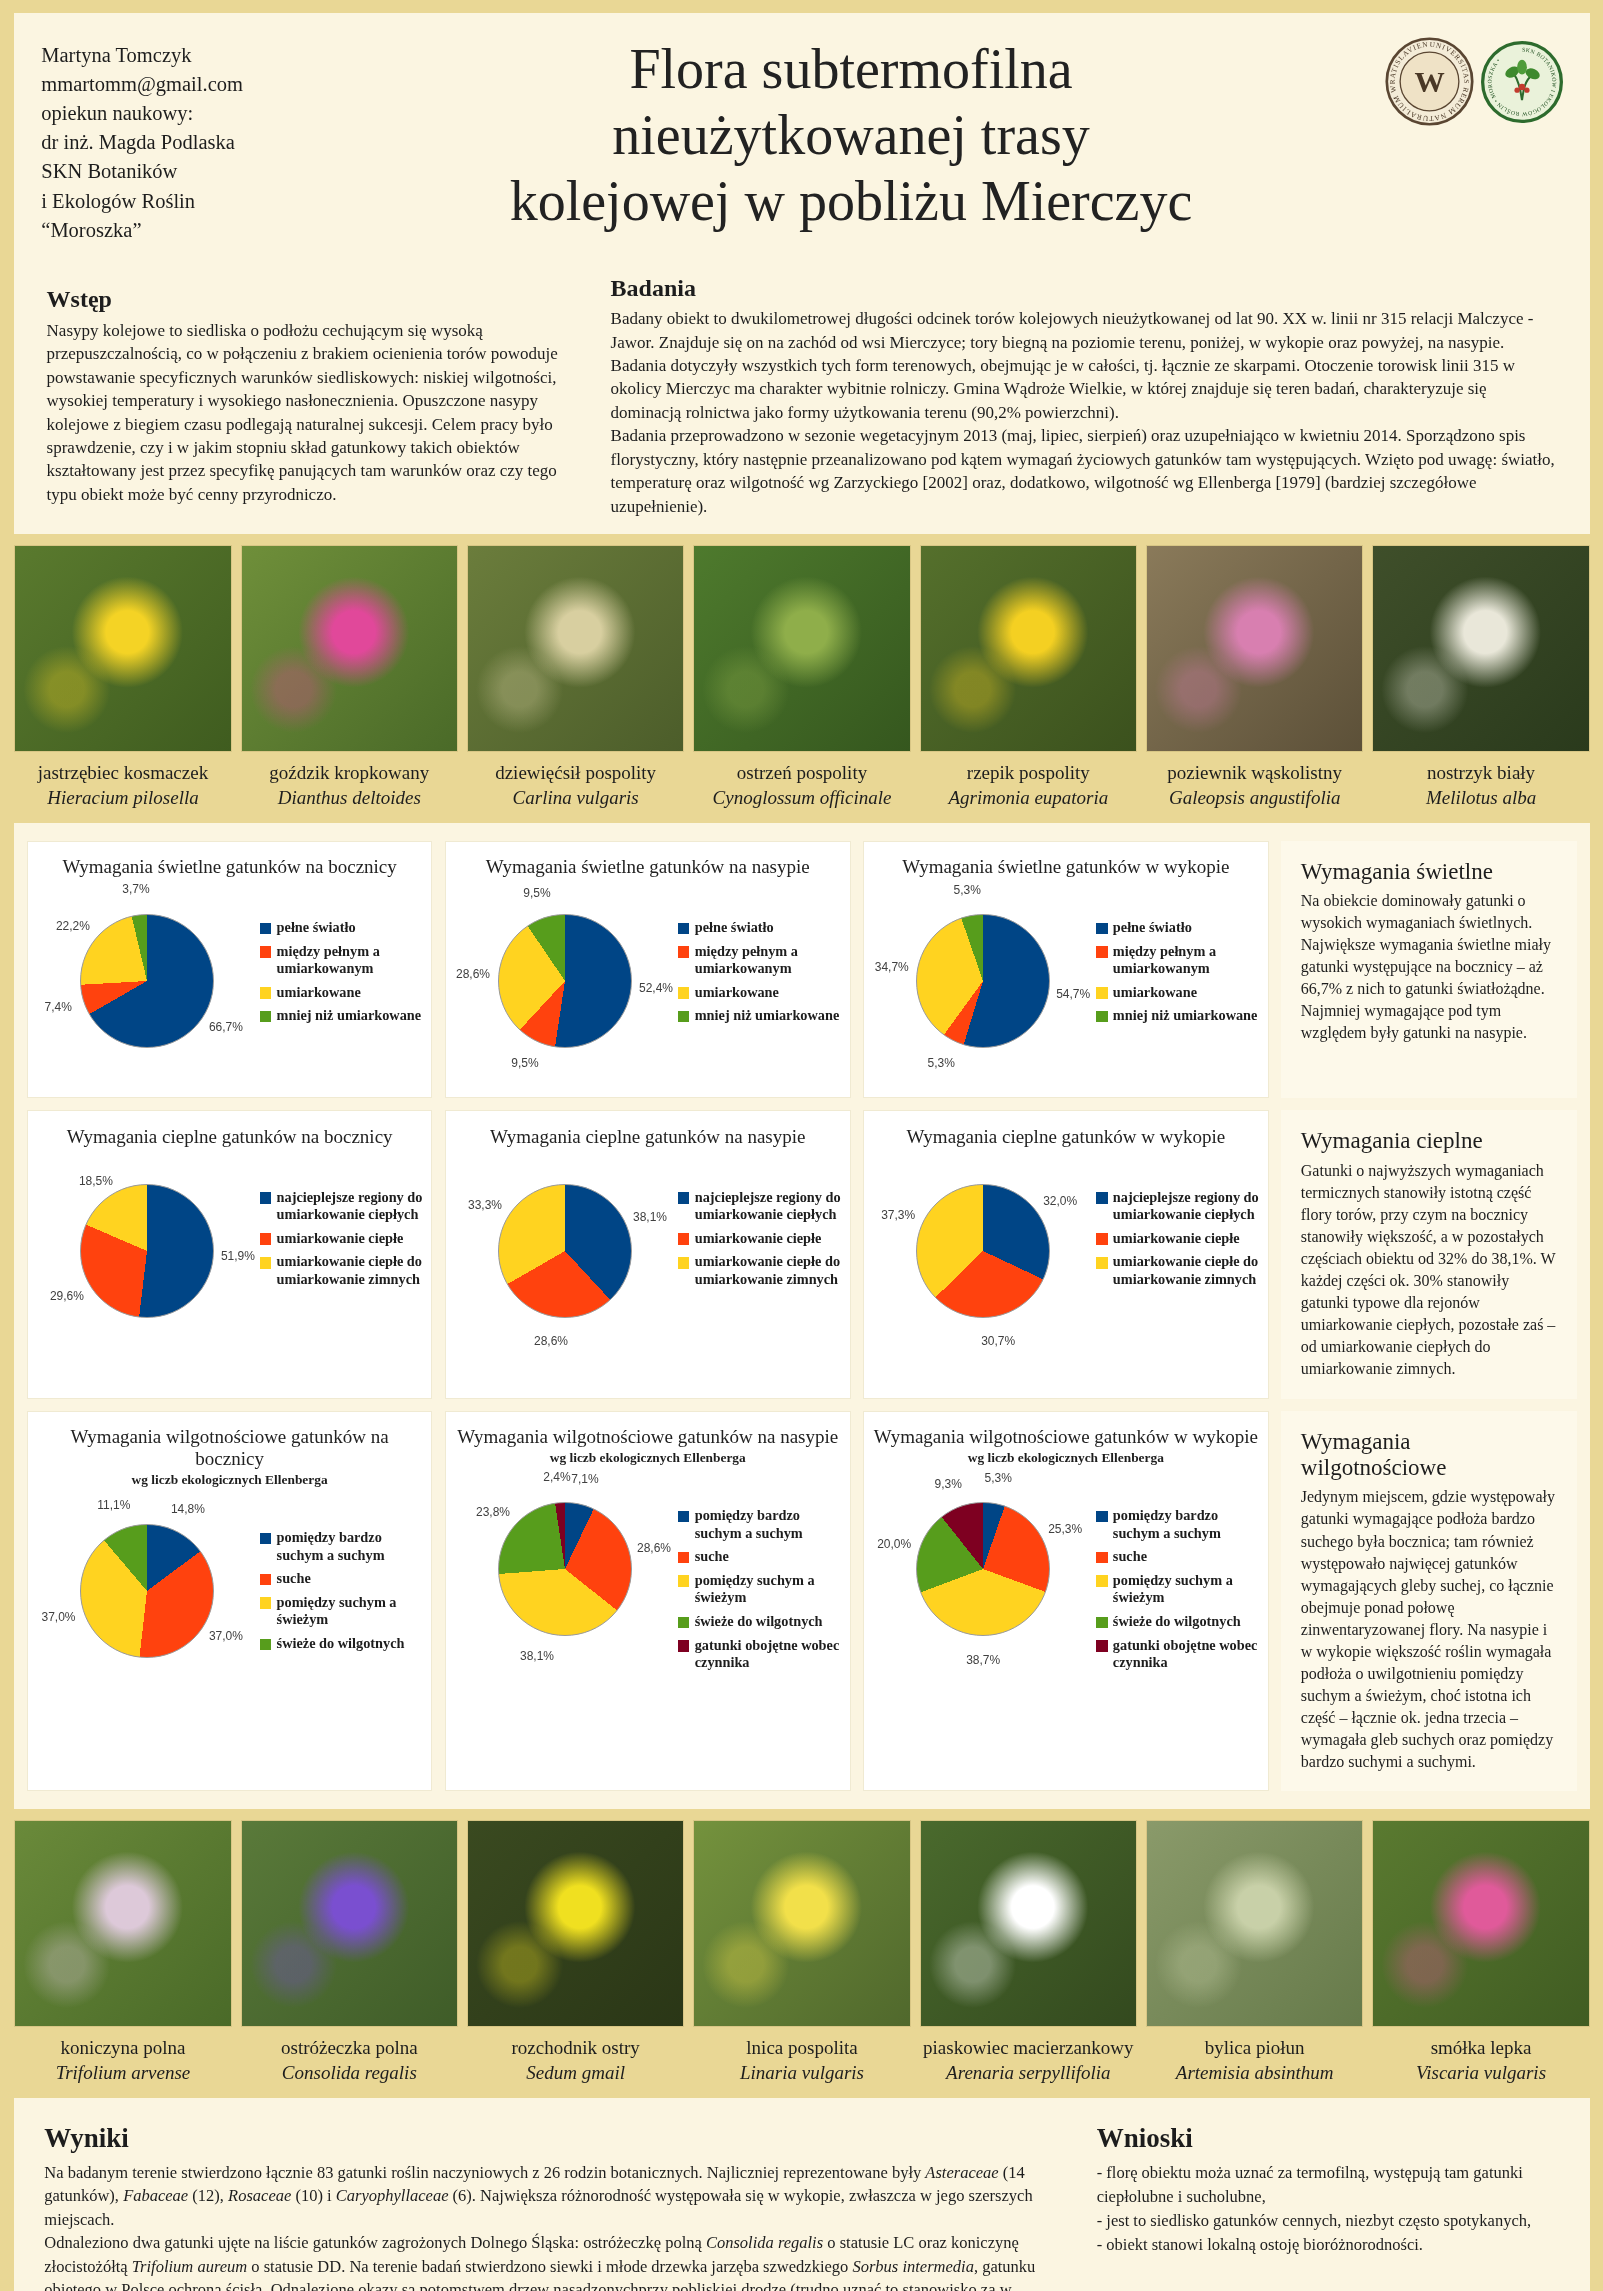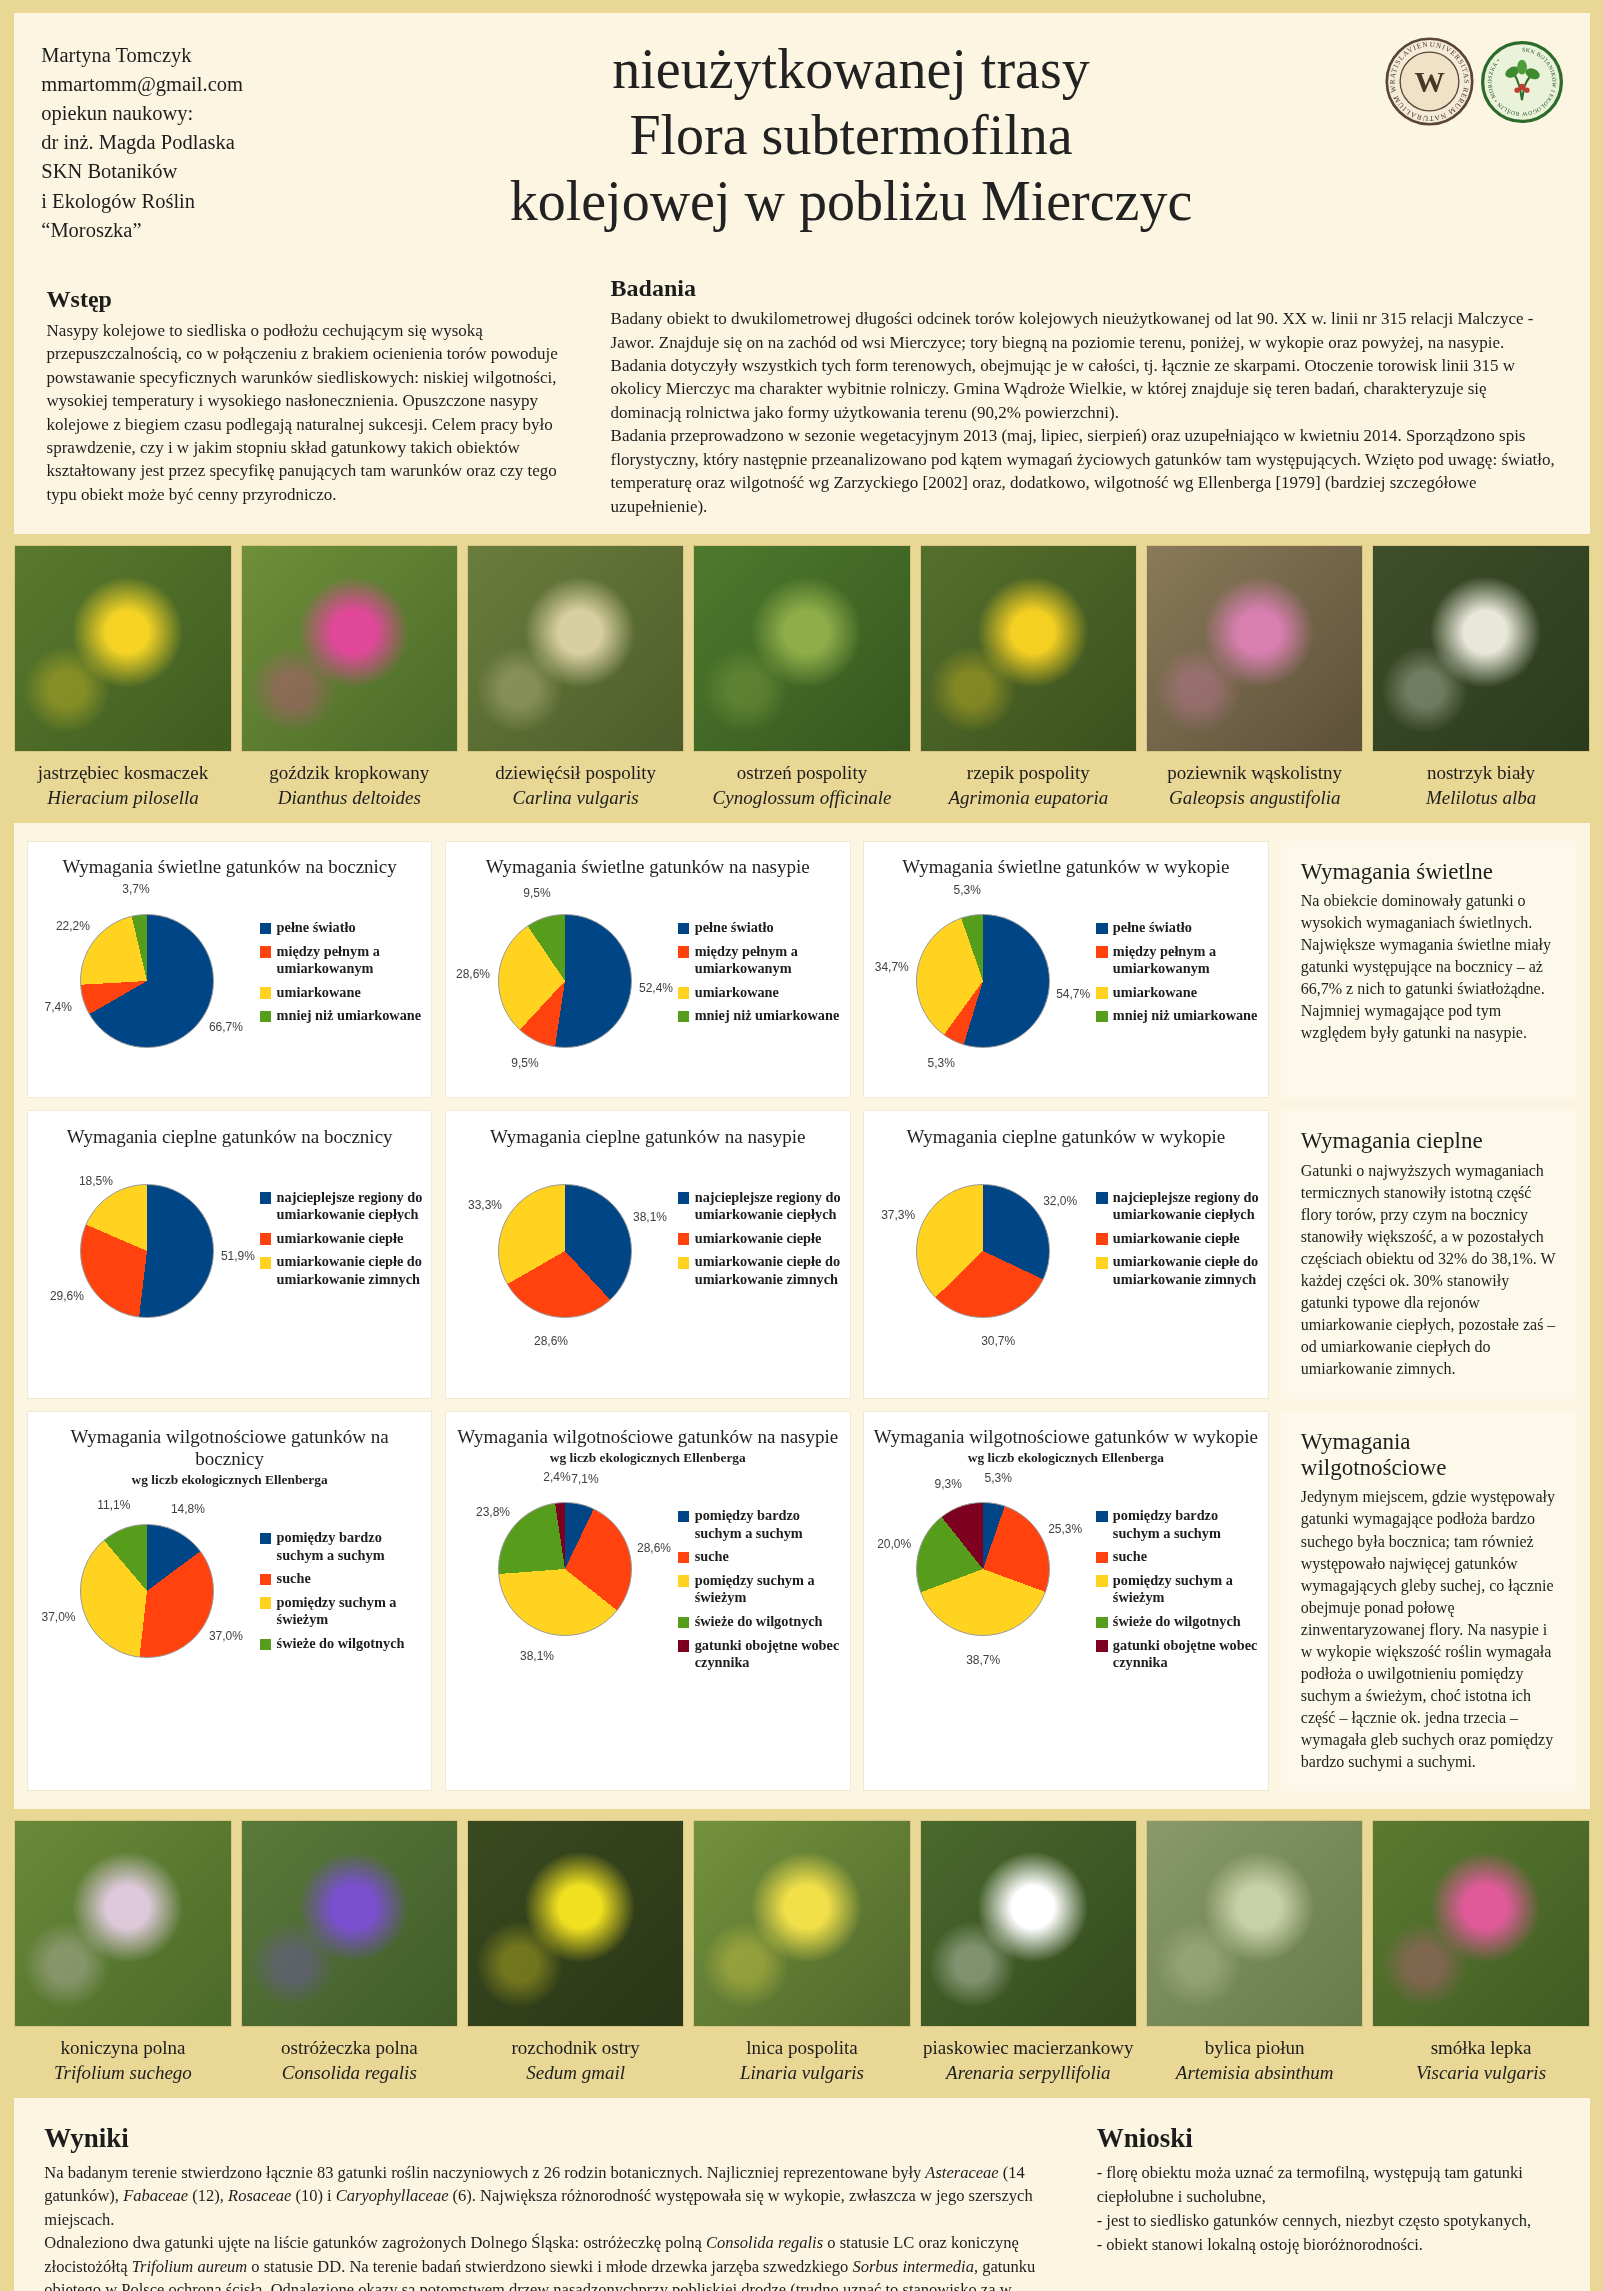"nieużytkowanej trasy" div { order: before "Flora subtermofilna" -> after "Flora subtermofilna" }
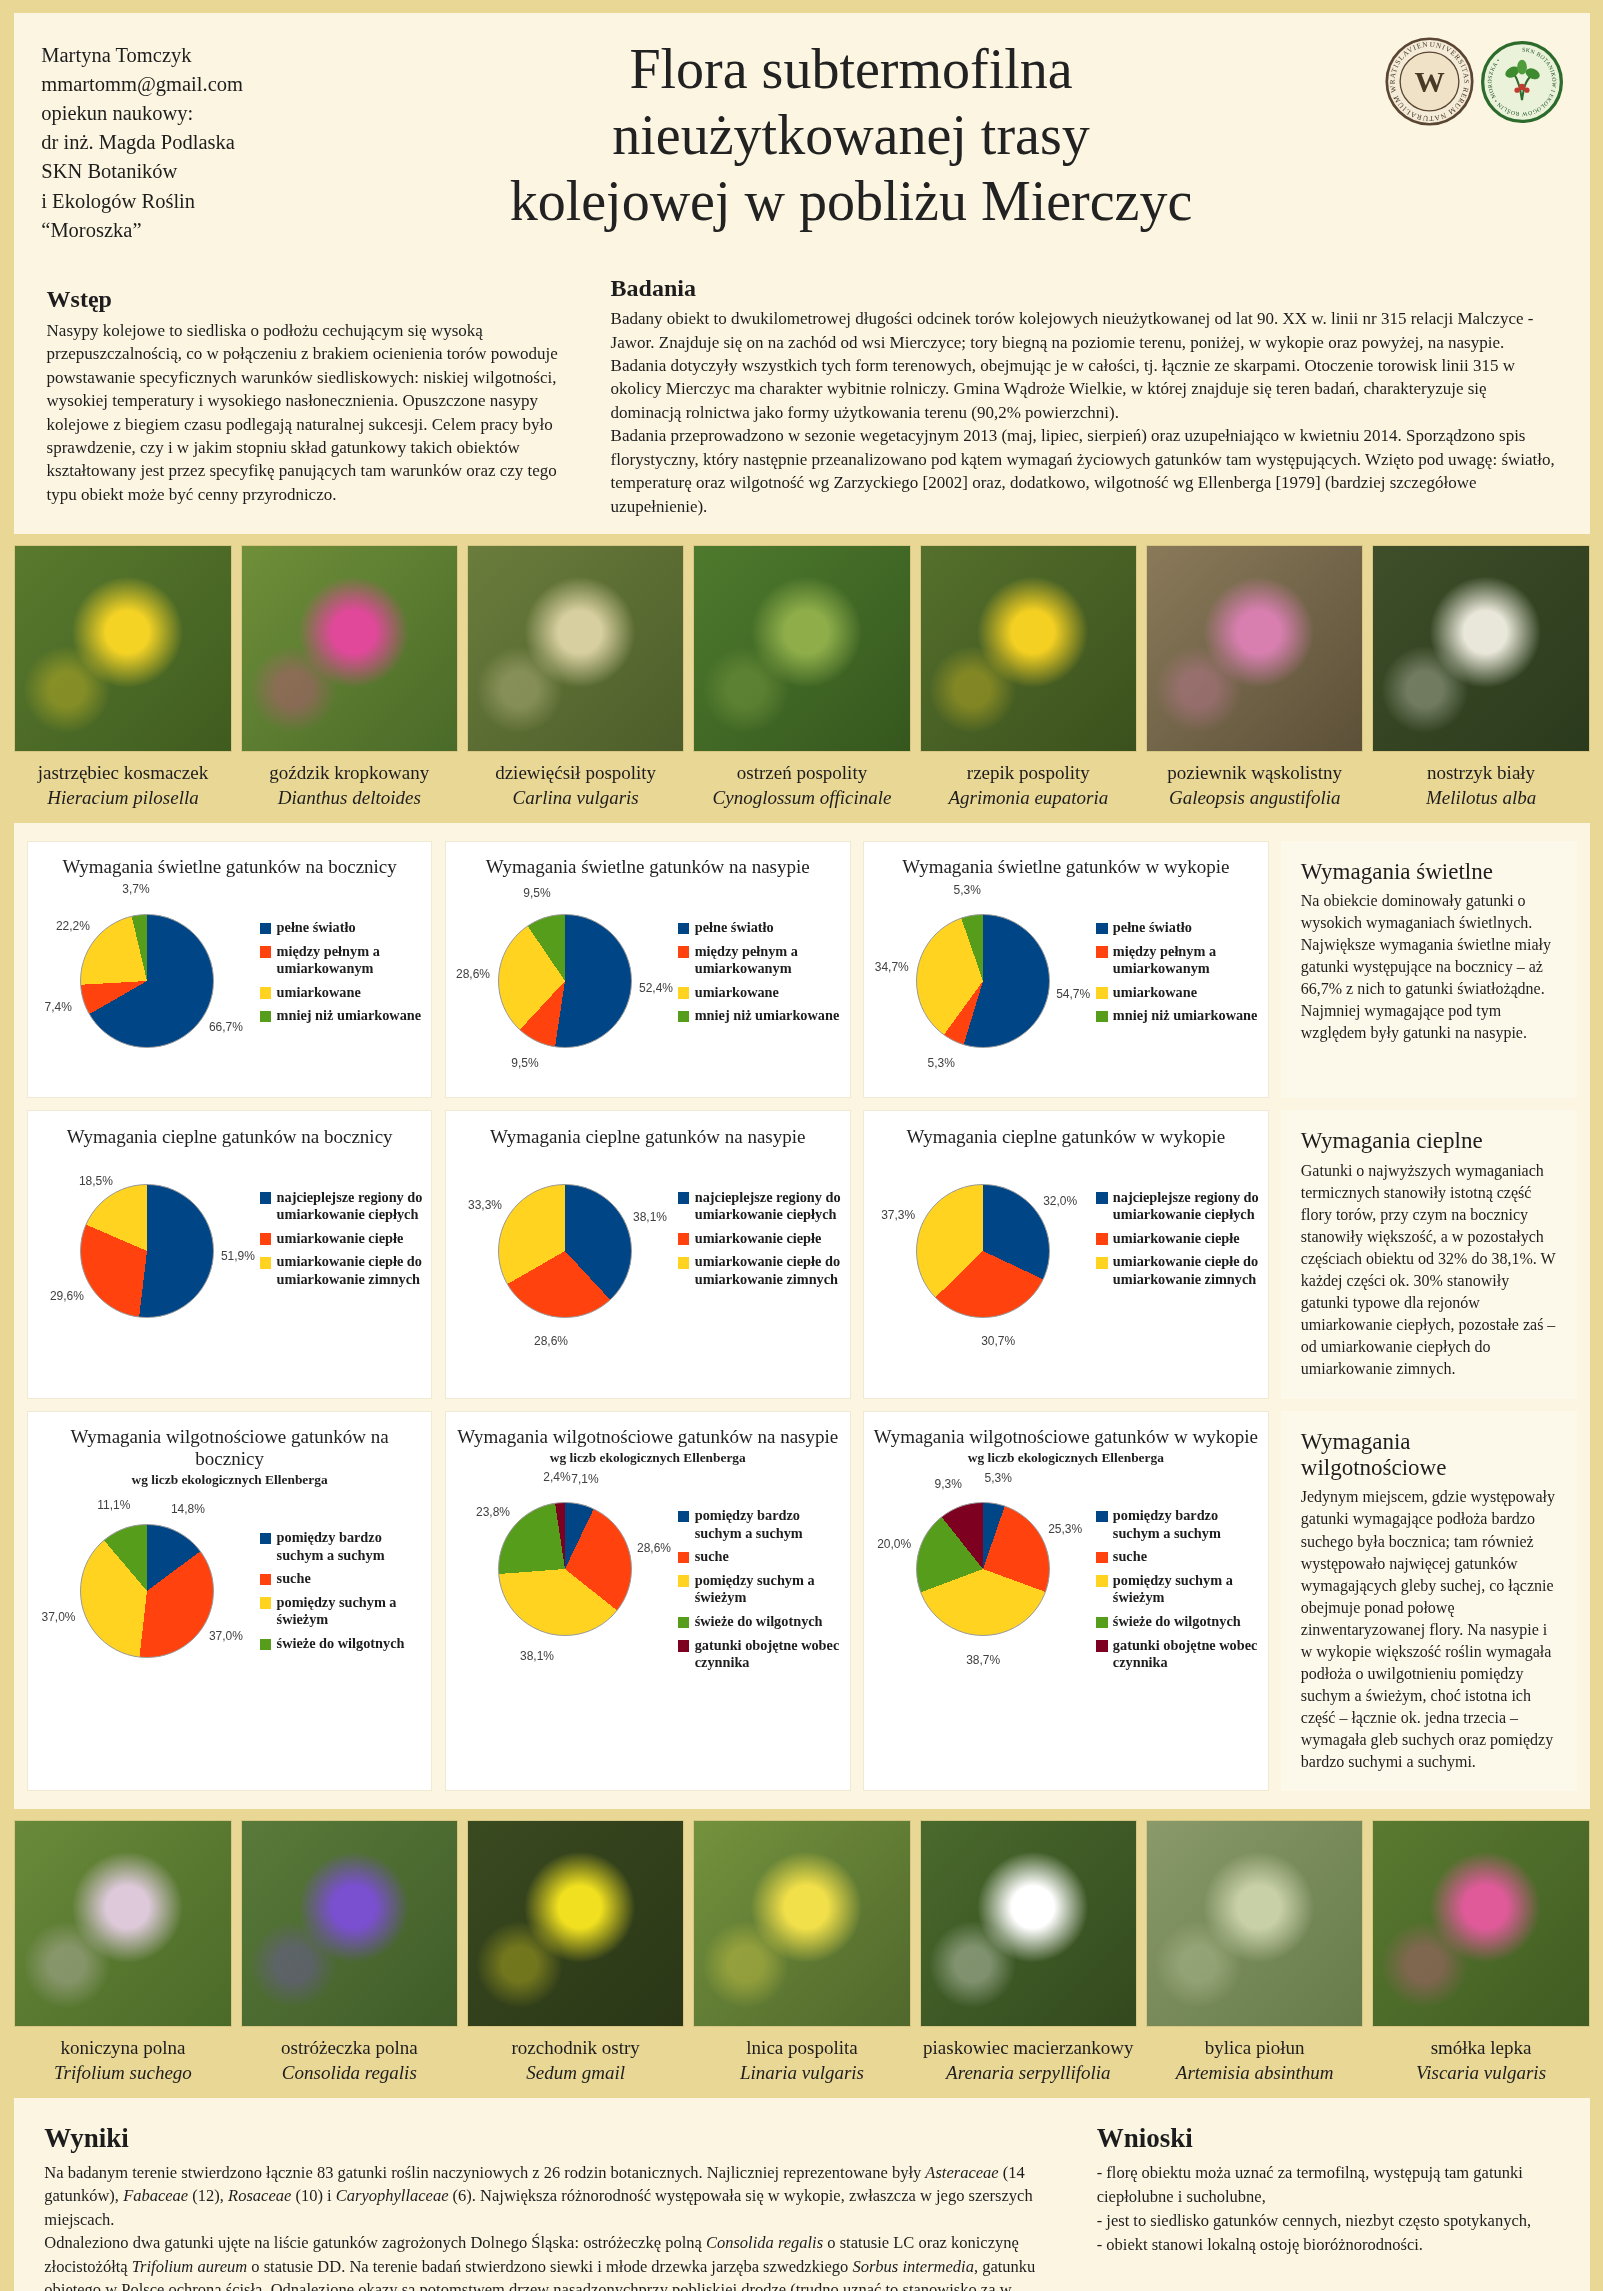"Trifolium suchego" div.cap-latin { text: suchego -> arvense }
